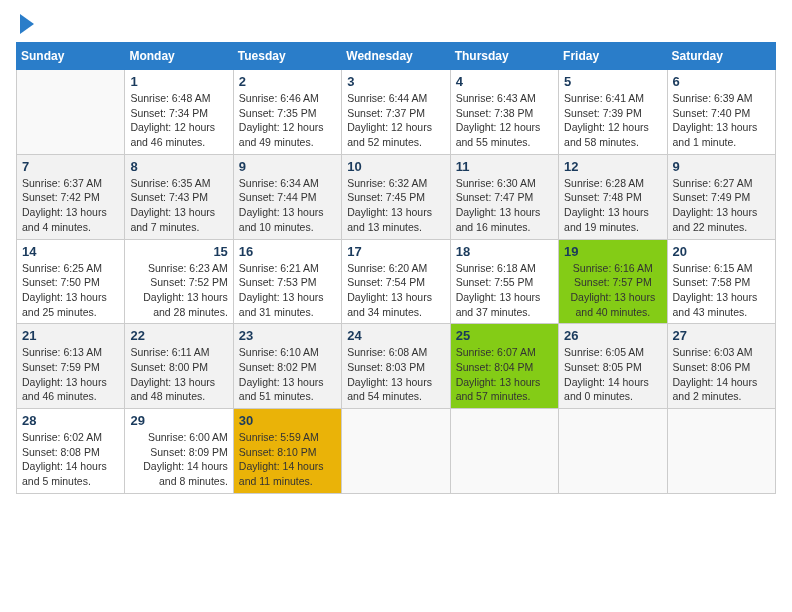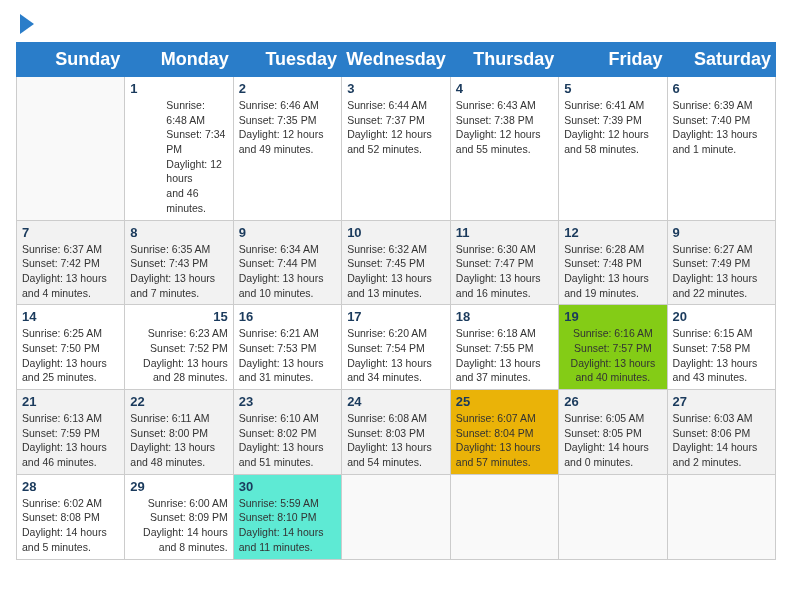"Sunday" .calendar th { font-size: 18px -> 12px; text-align: right -> left }
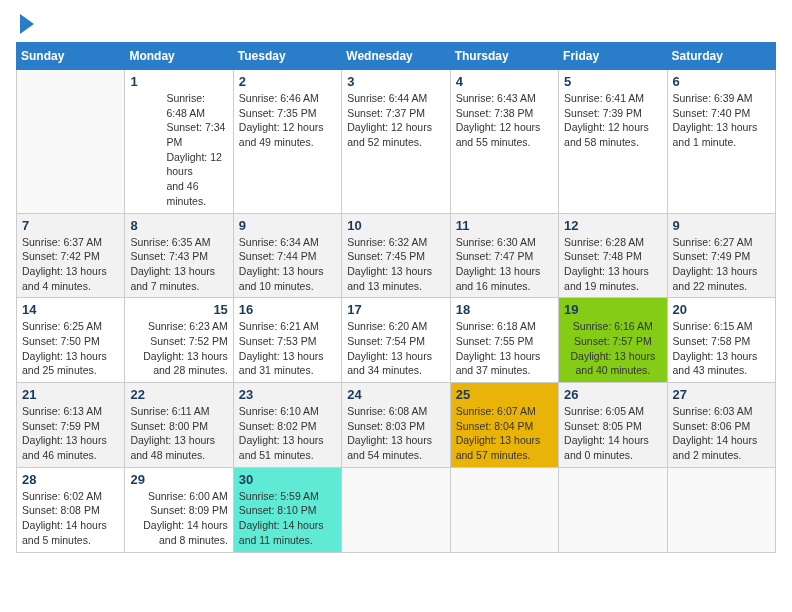"Sunrise: 6:48 AM" div.day-info { margin-left: 36px -> none }
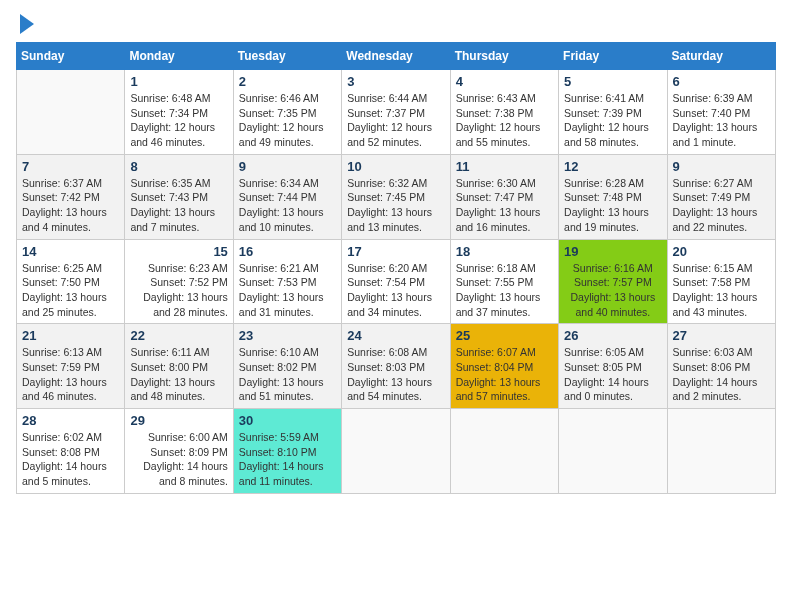"25" td { background-color: #eab308 -> #84cc16 }
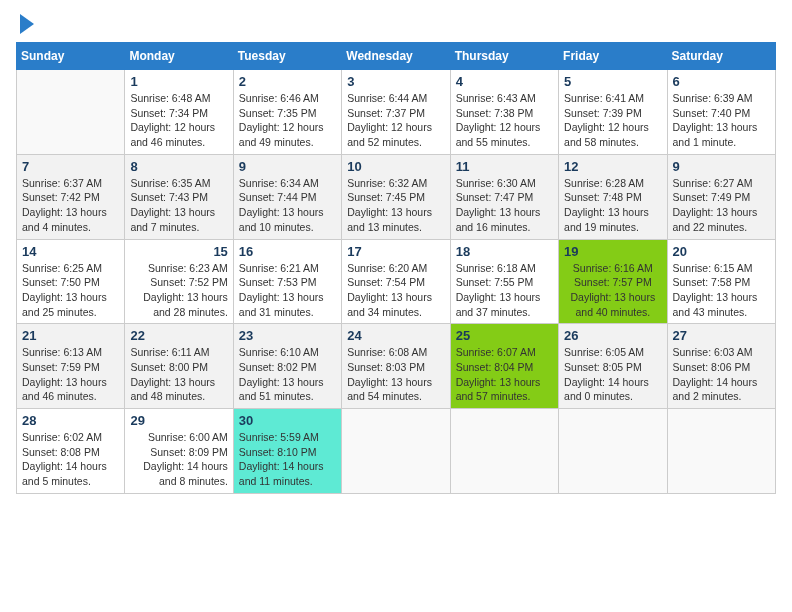"30" td { background-color: #5eead4 -> #eab308 }
